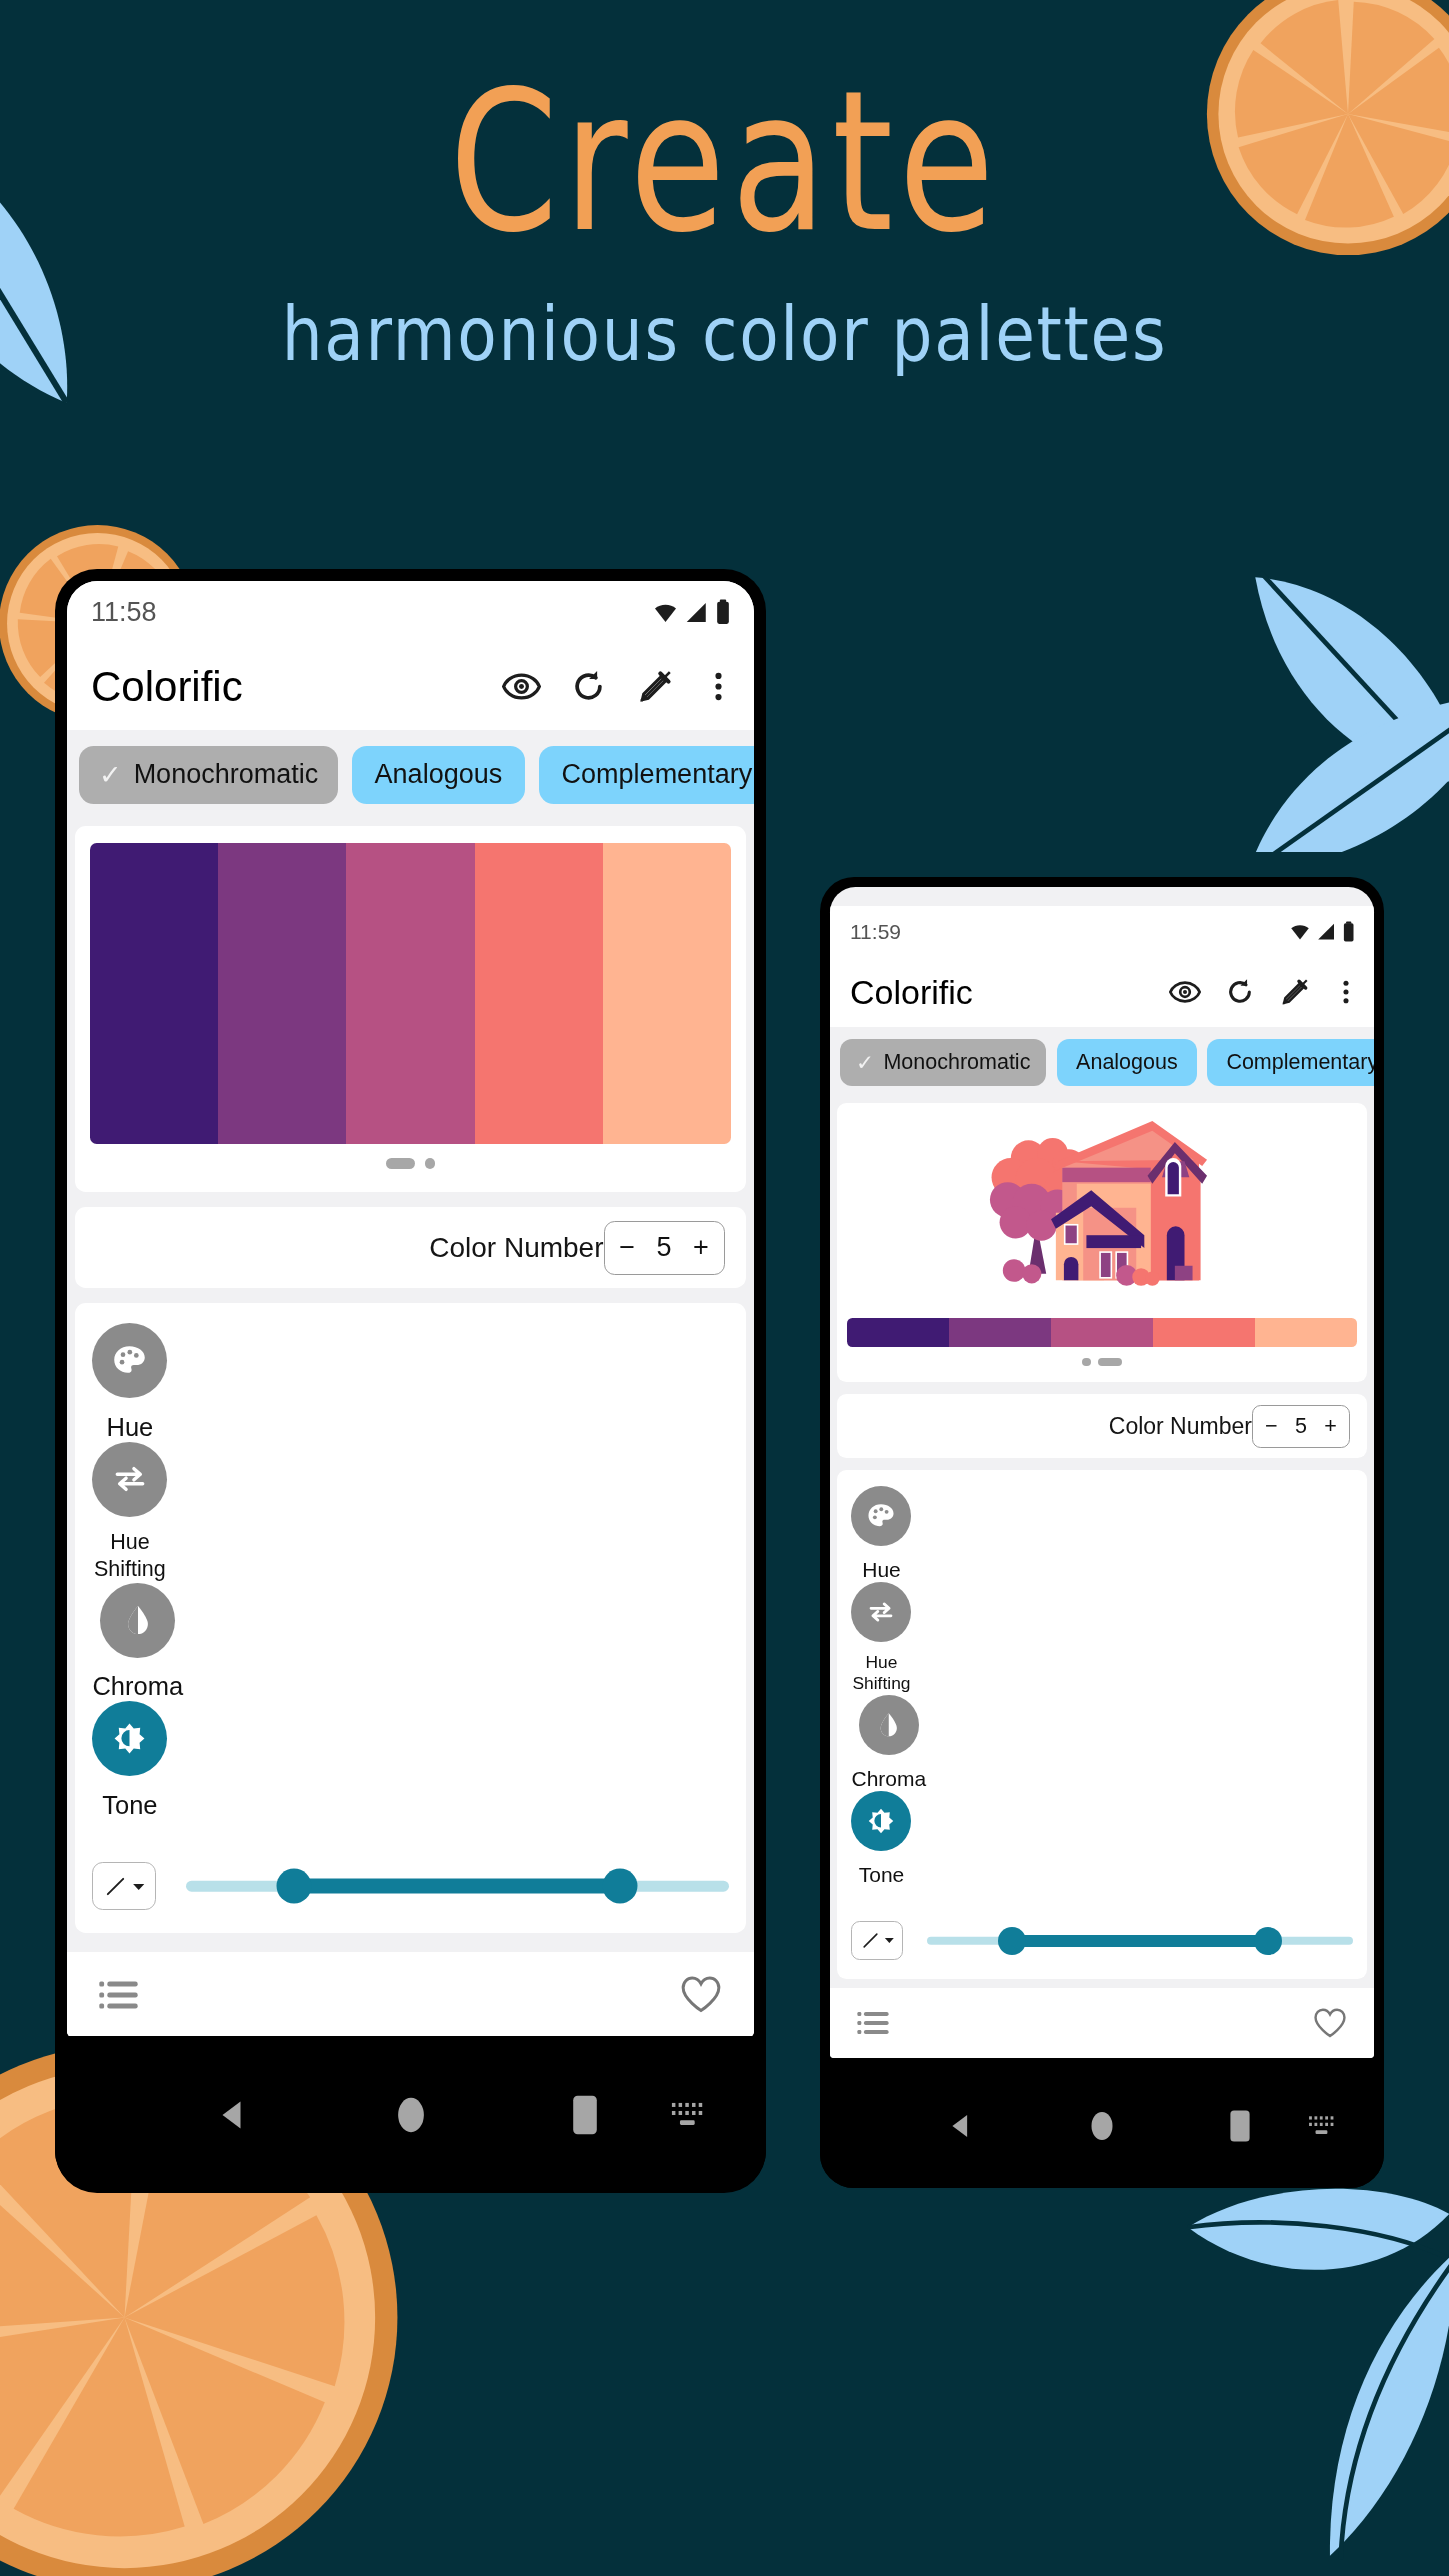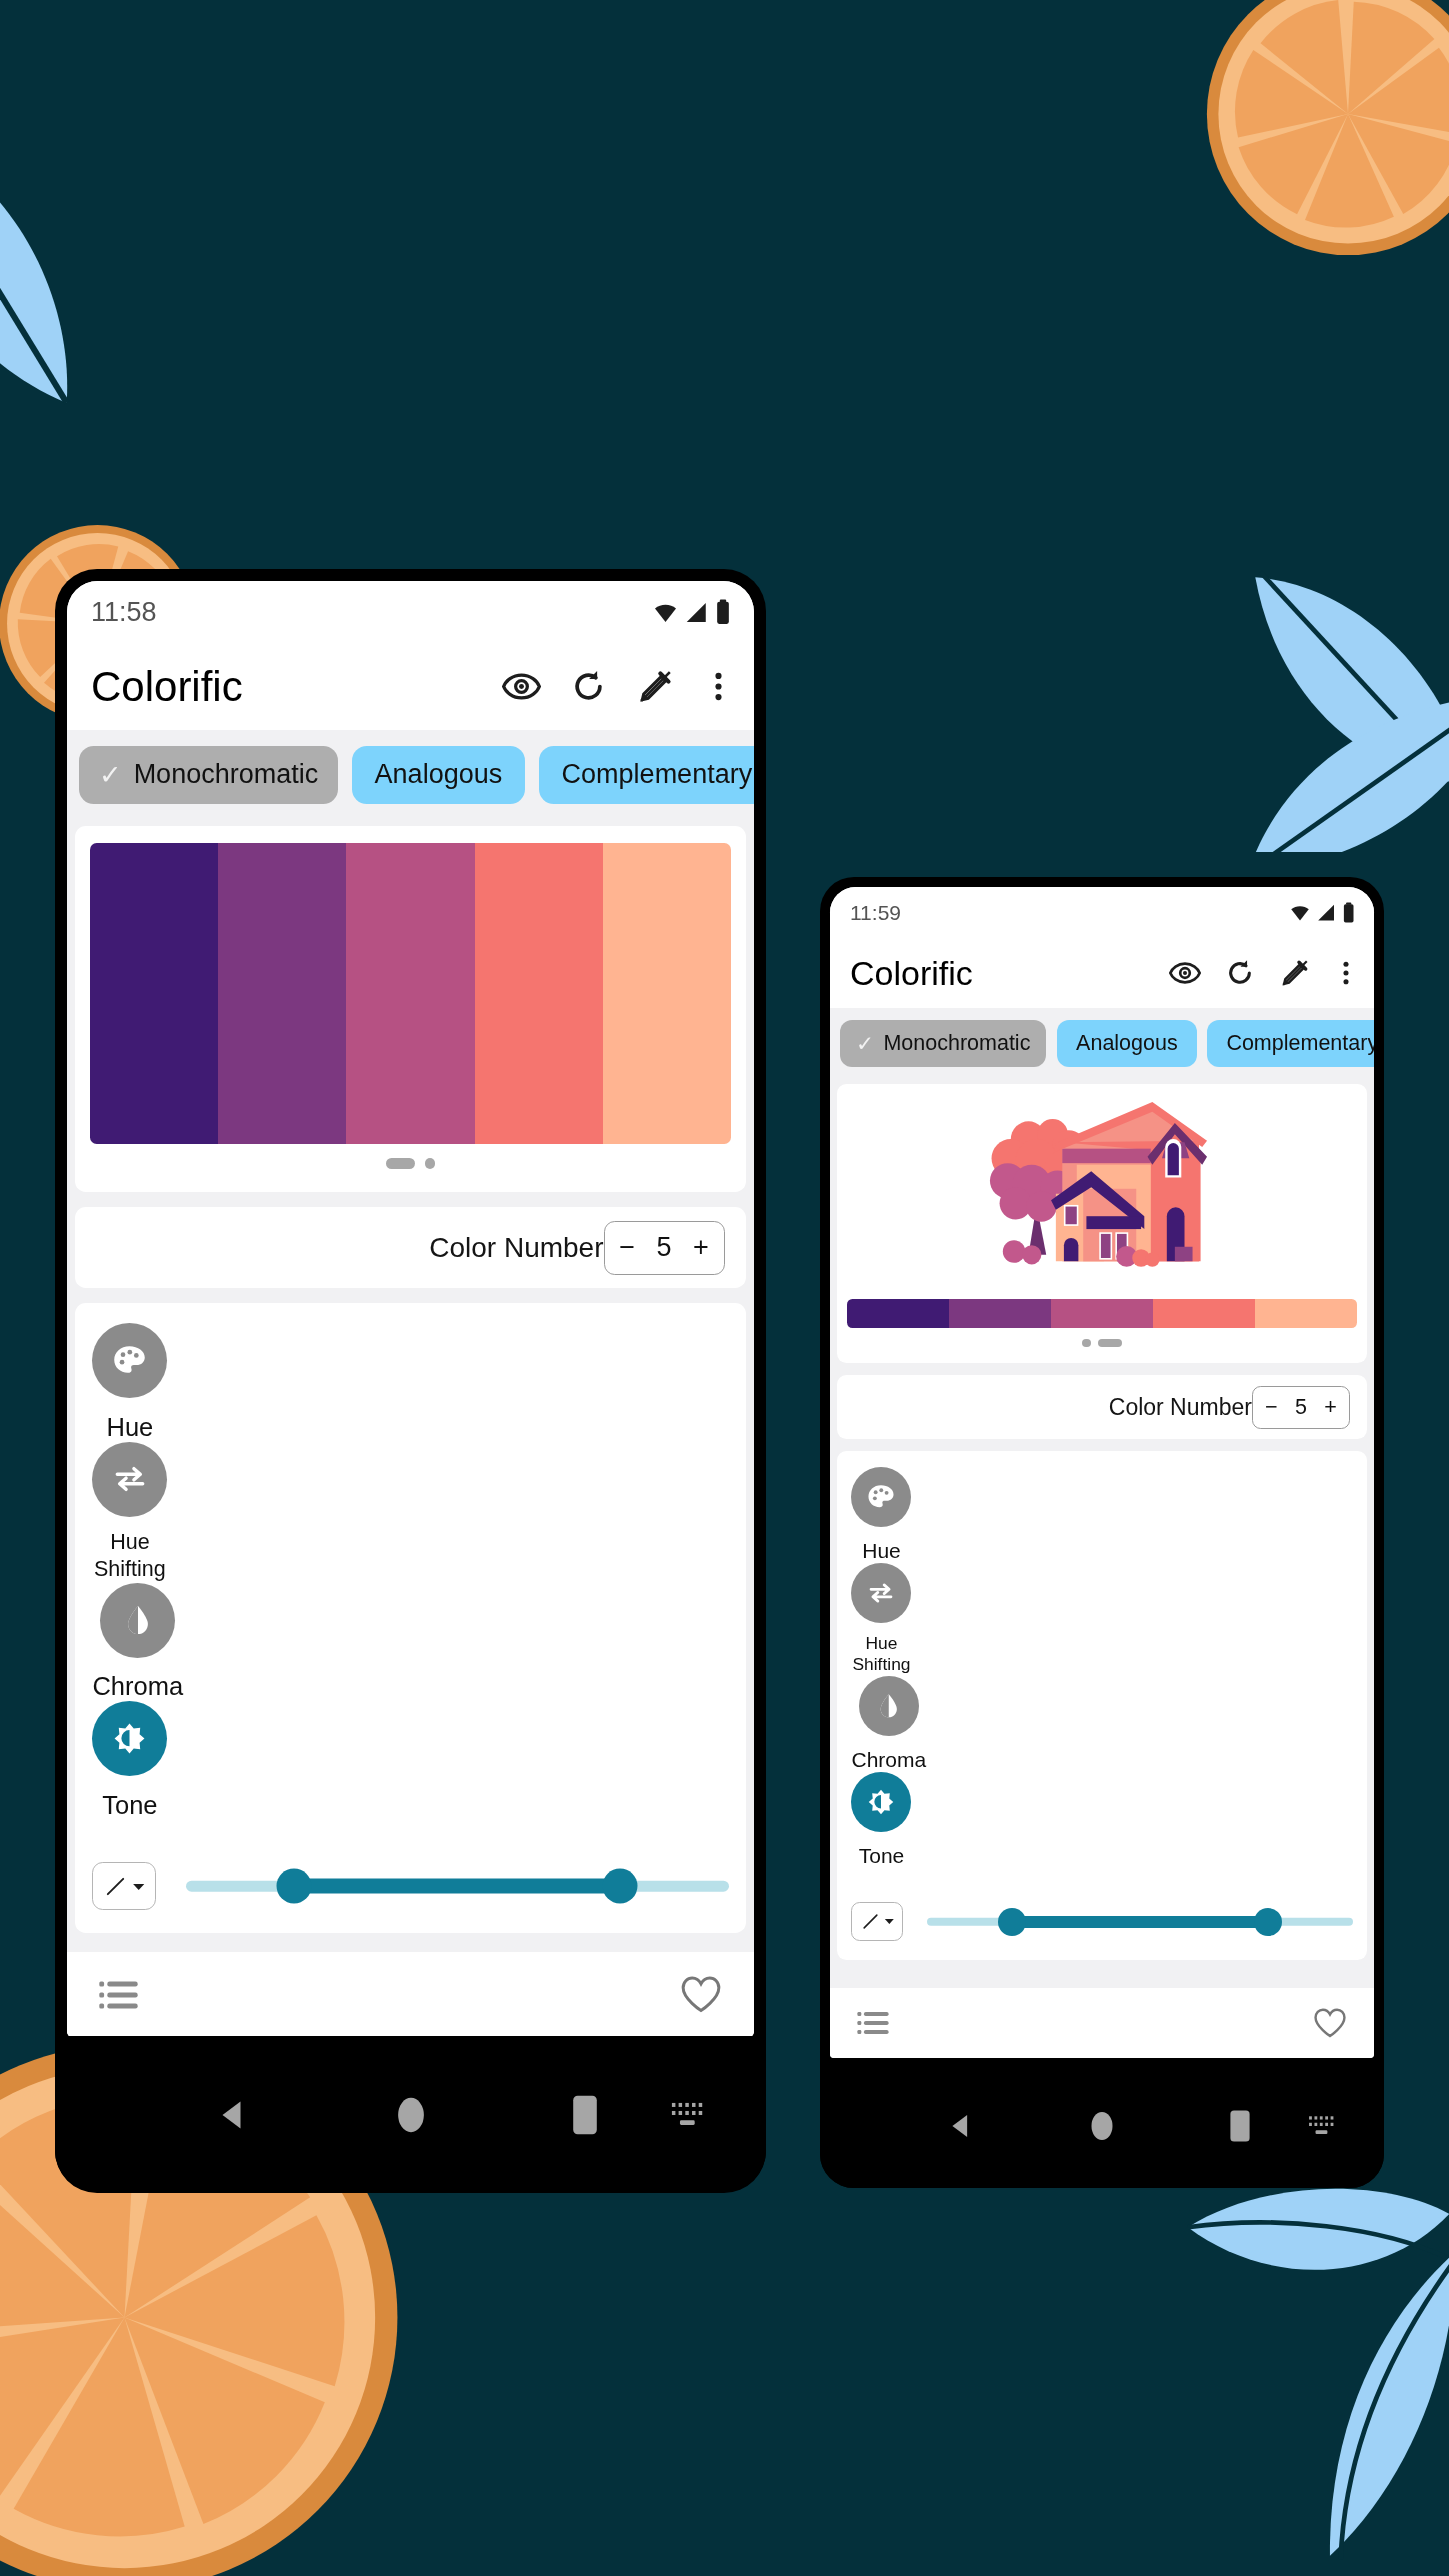"Create" div { html: none -> <div> <span>Create</span> <span>harmonious color palettes</span> </div> }
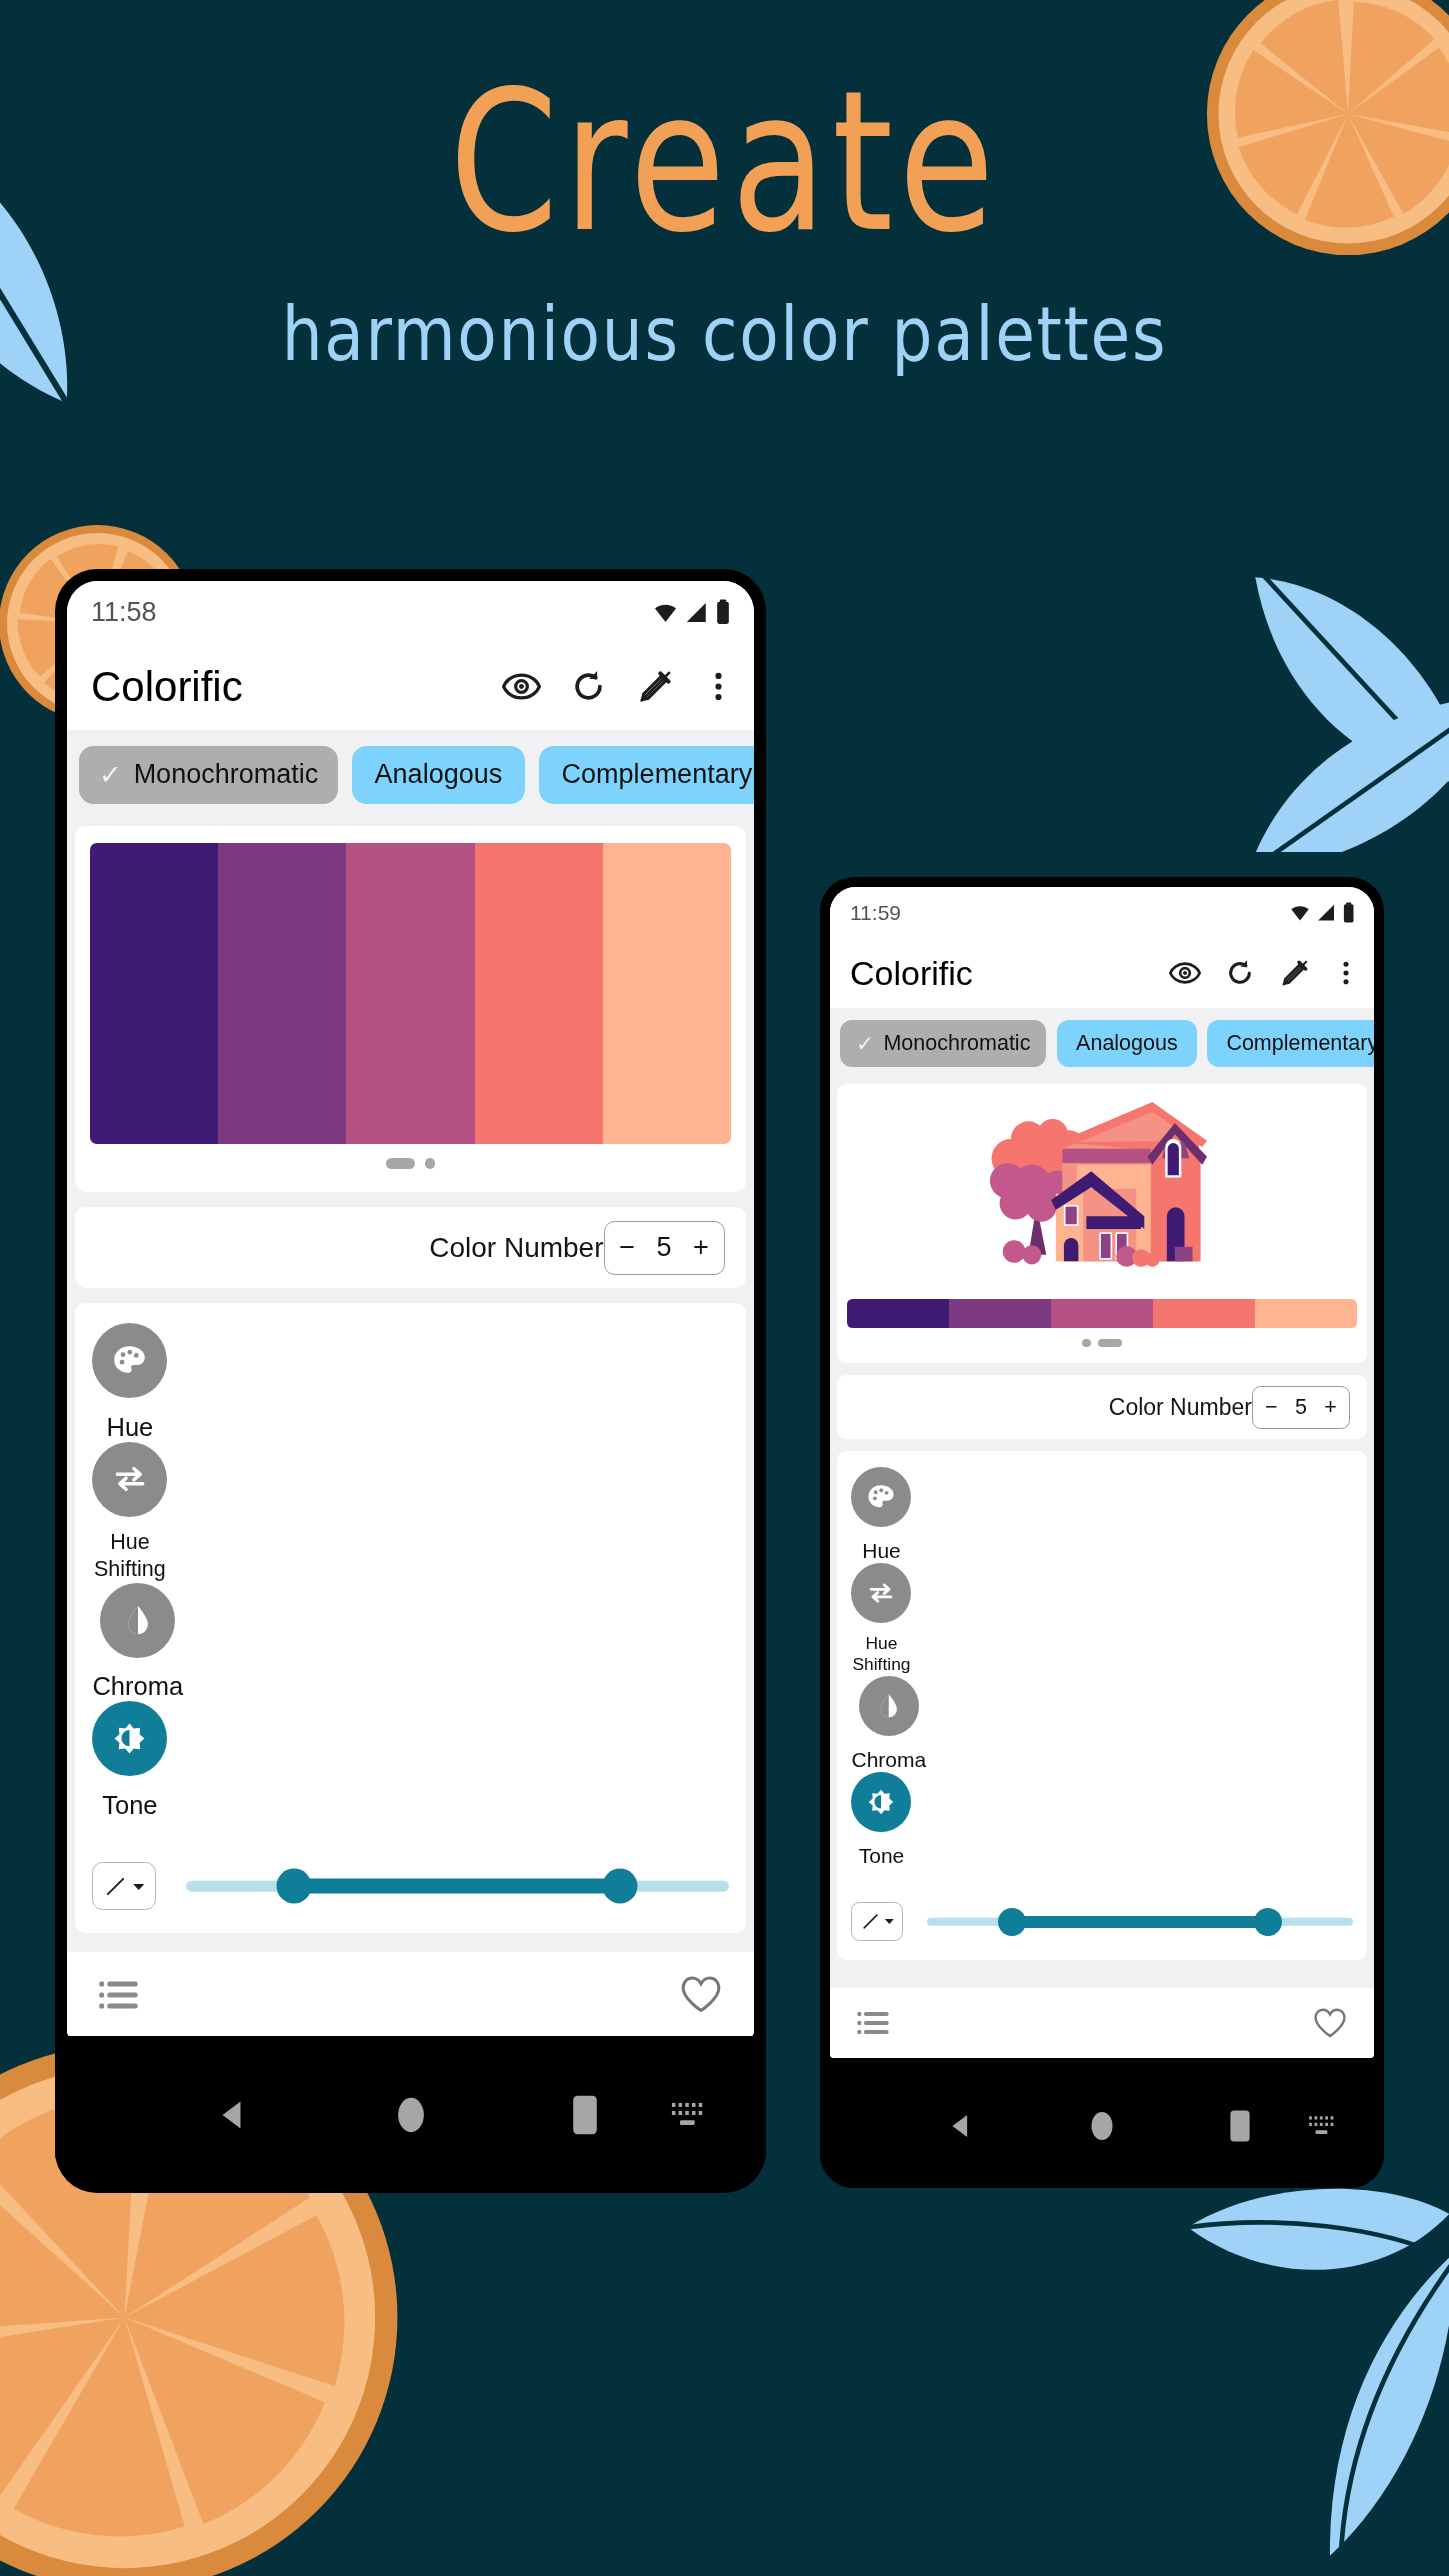"11:59" div.statusbar { margin-top: none -> 19px }
